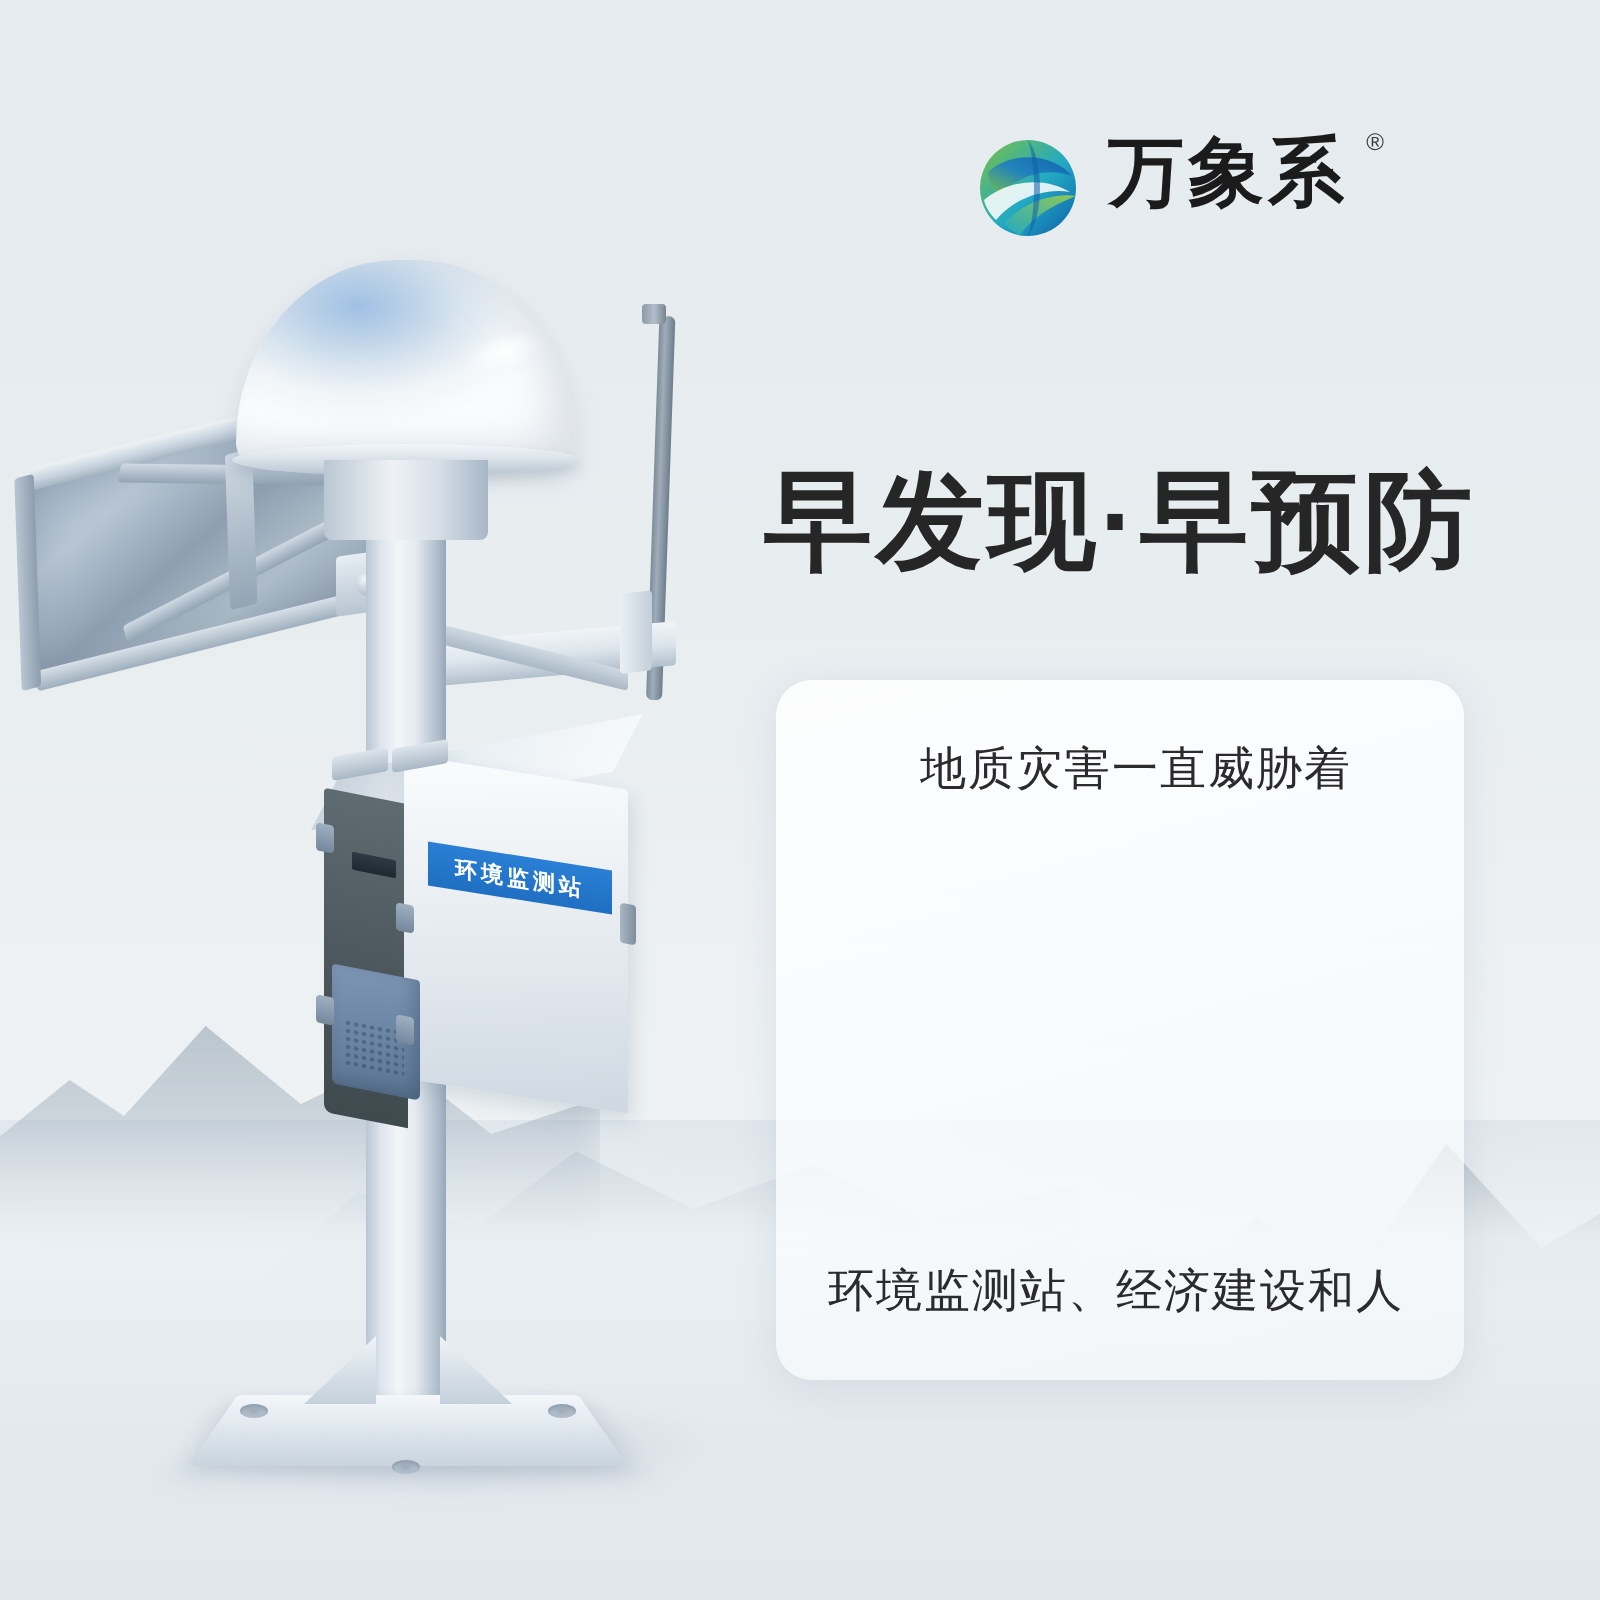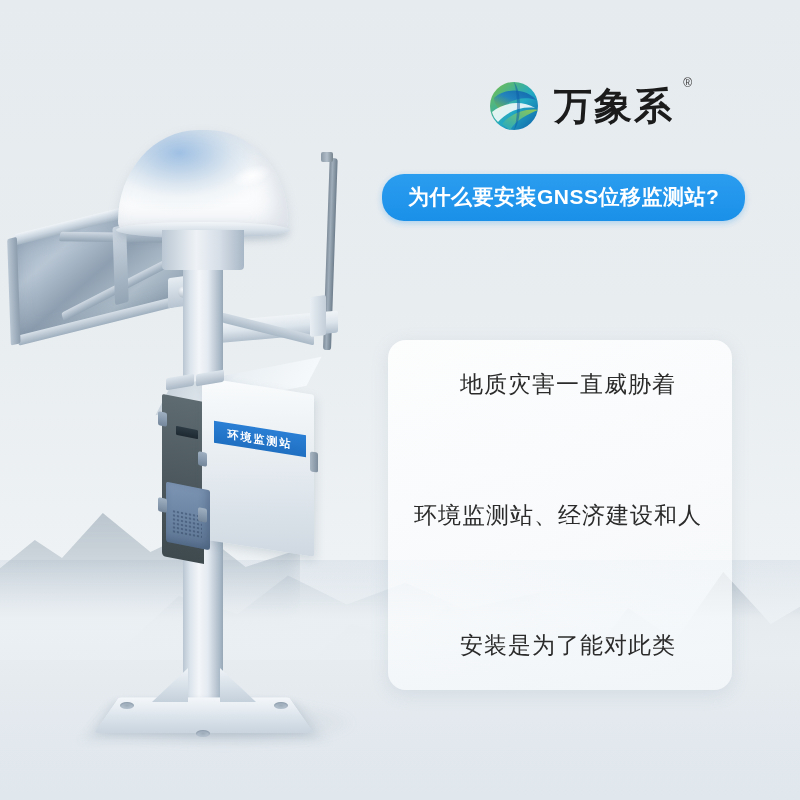"万象系" .logo-row { align-items: center -> none; margin-top: 12px -> none }
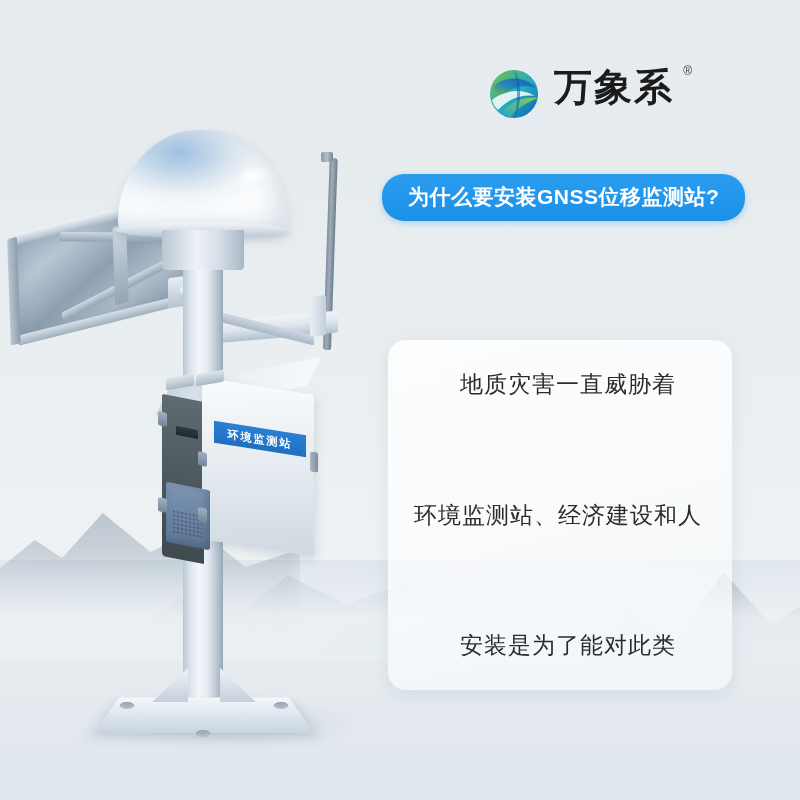"为什么要安装GNSS位移监测站?" div.badge { html: <div>为什么要安装GNSS位移监测站?</div> -> none }
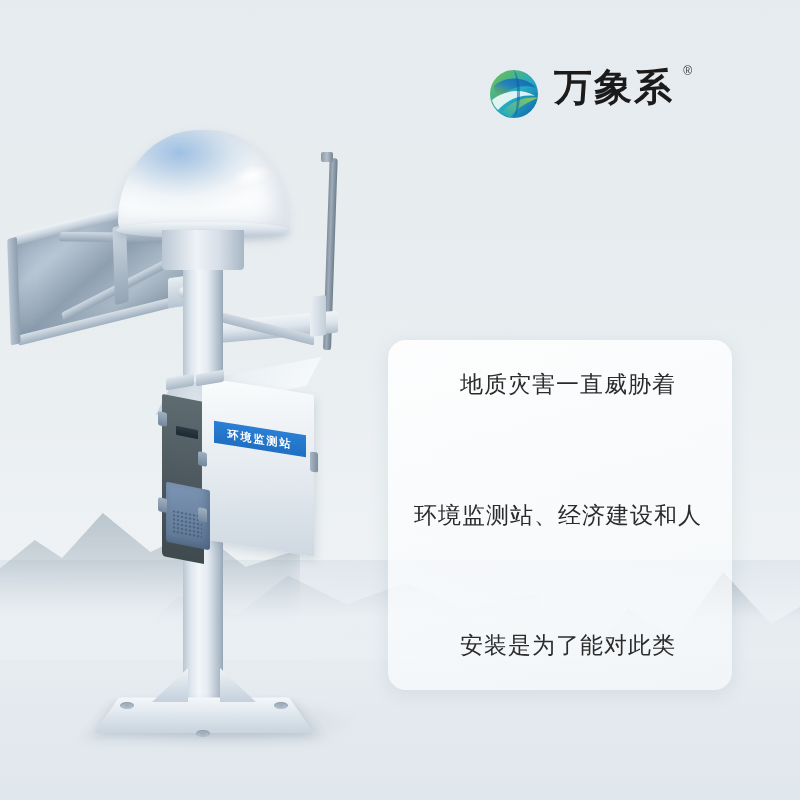"早发现·早预防" div.headline { html: none -> <div>早发现·早预防</div> }
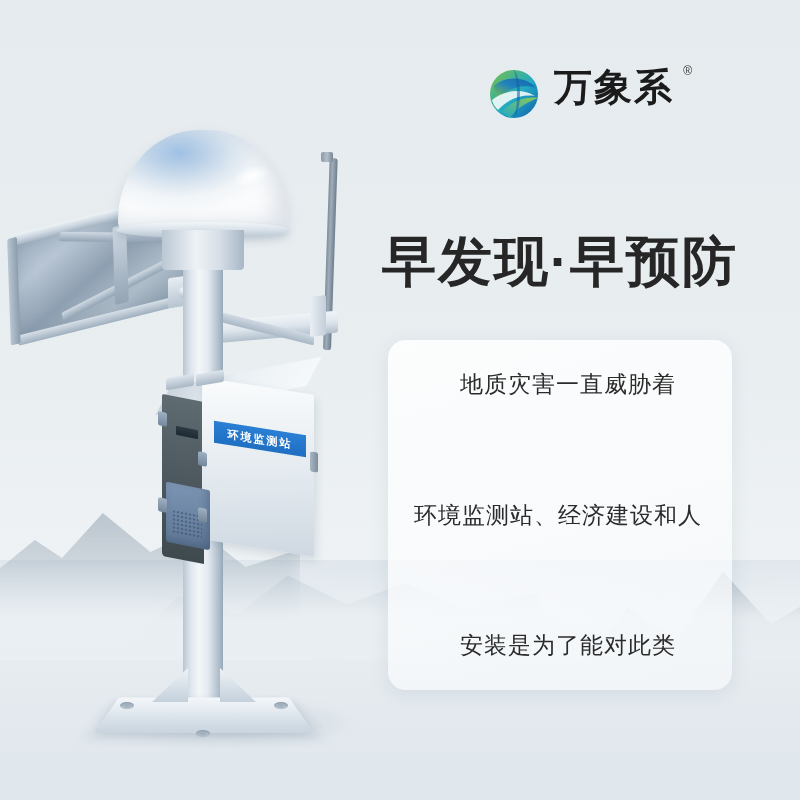"安装是为了能对此类" p.indent { html: <p>安装是为了能对此类</p> -> none }
